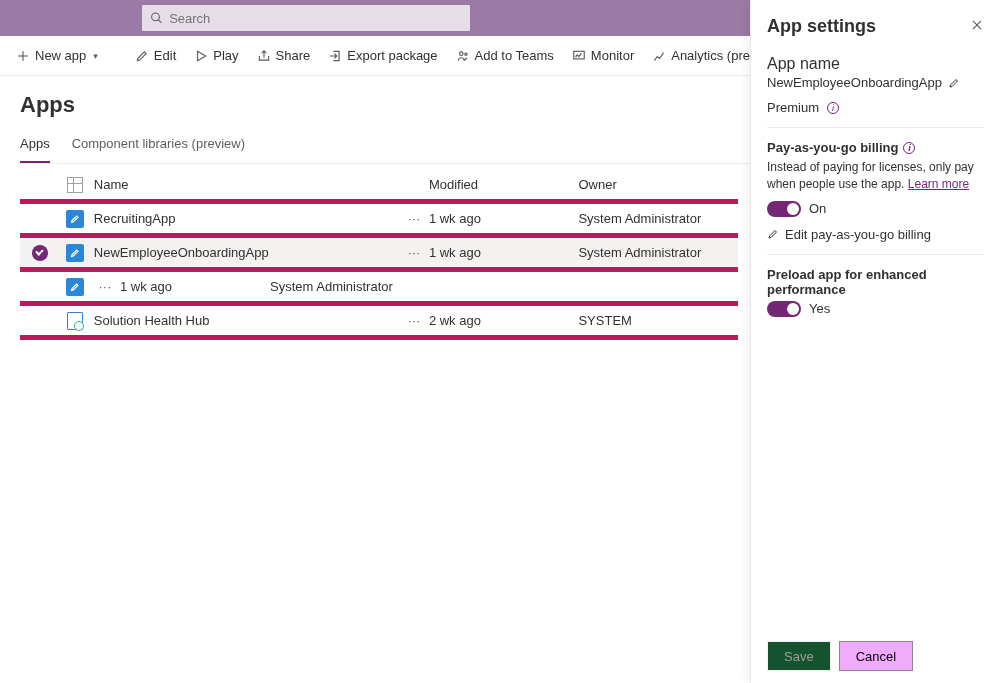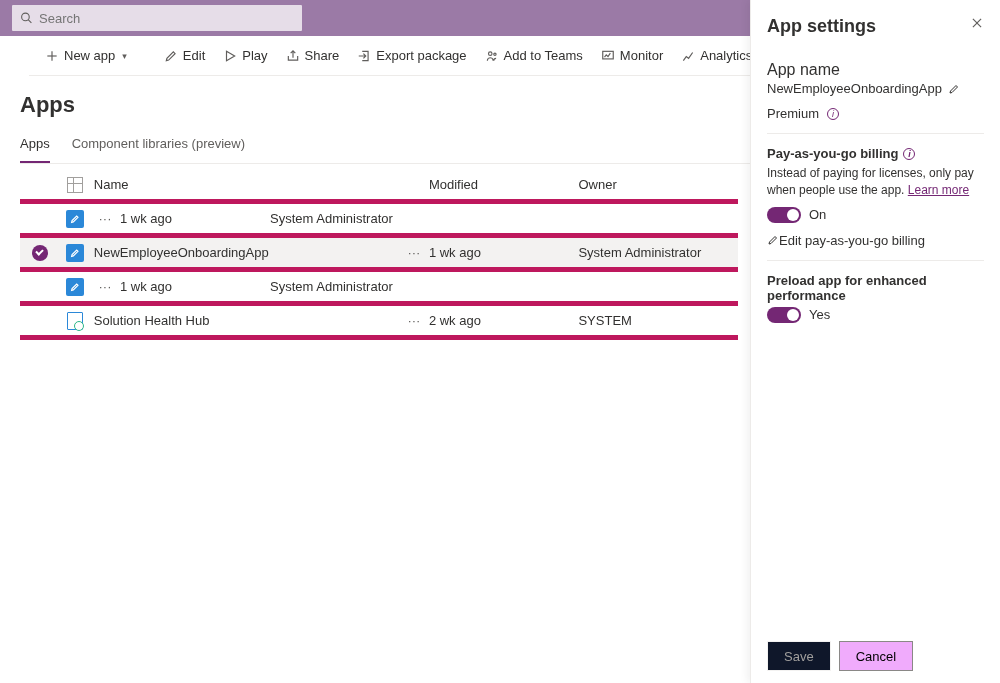"Search" .search-box { margin-left: none -> 130px; width: 290px -> 328px }
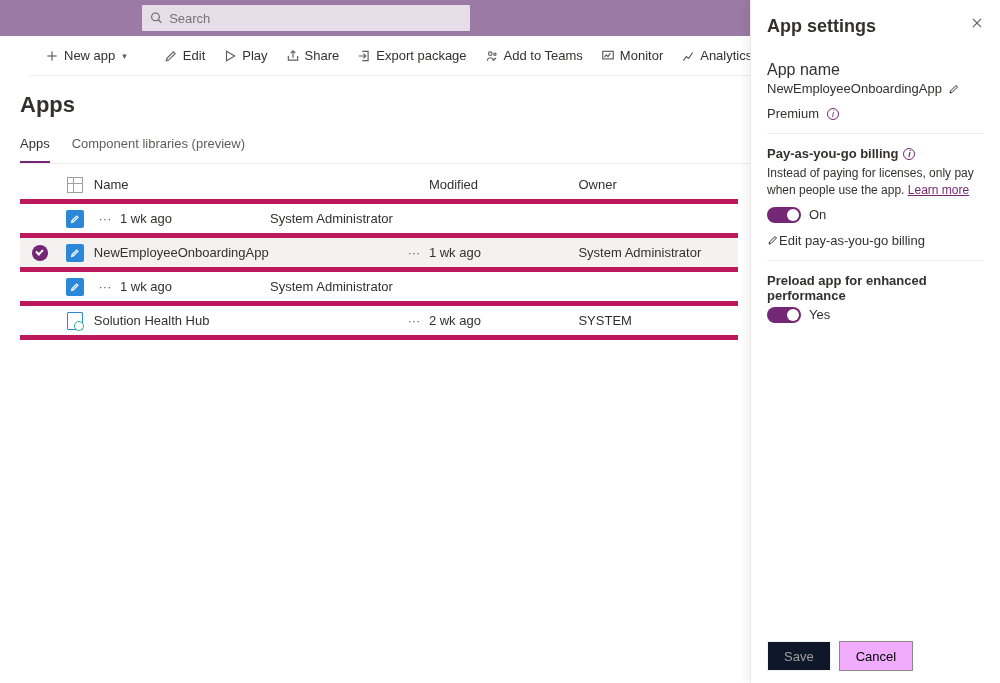"App settings" .panel-header { align-items: none -> center; margin-bottom: 24px -> 18px }
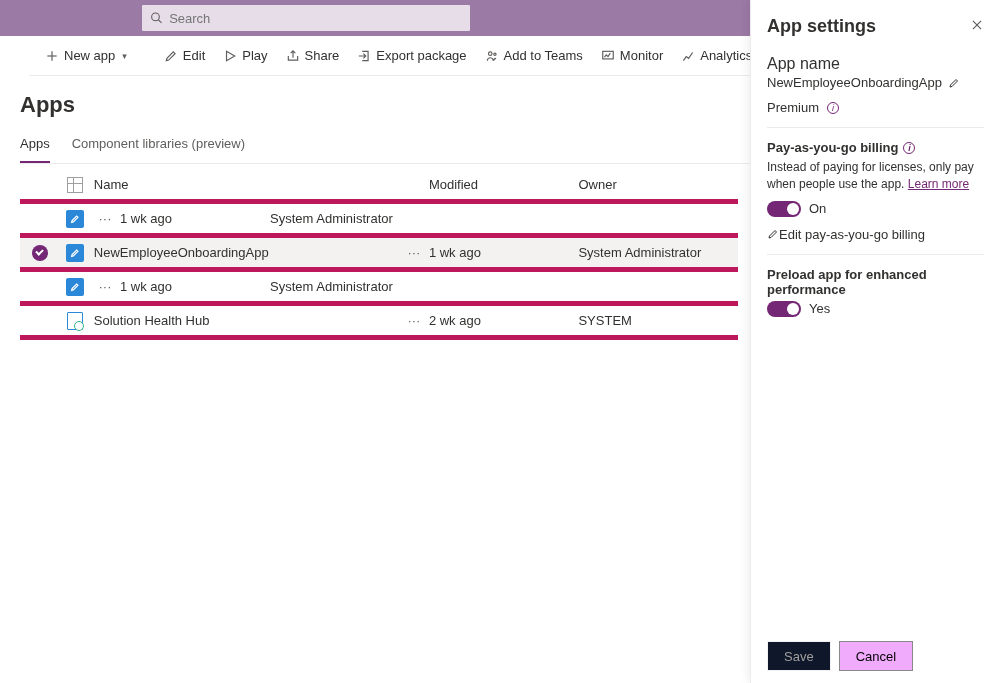"New app" .command-bar { margin-left: 29px -> none }
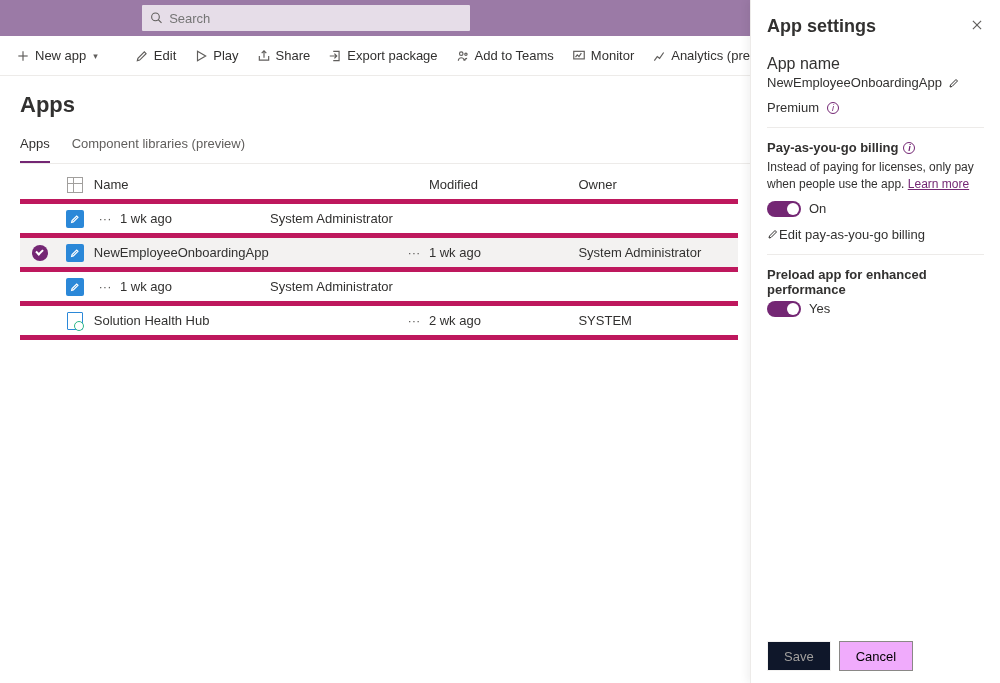"RecruitingApp" div.col-name { html: none -> <div>RecruitingApp</div> }
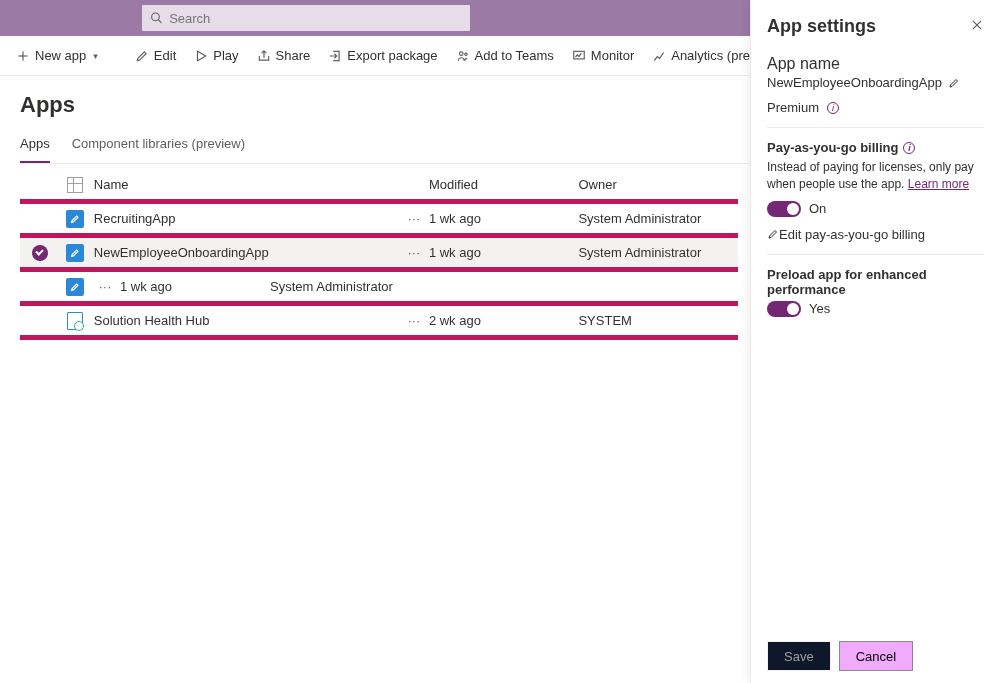"Edit pay-as-you-go billing" .edit-link { gap: none -> 6px }
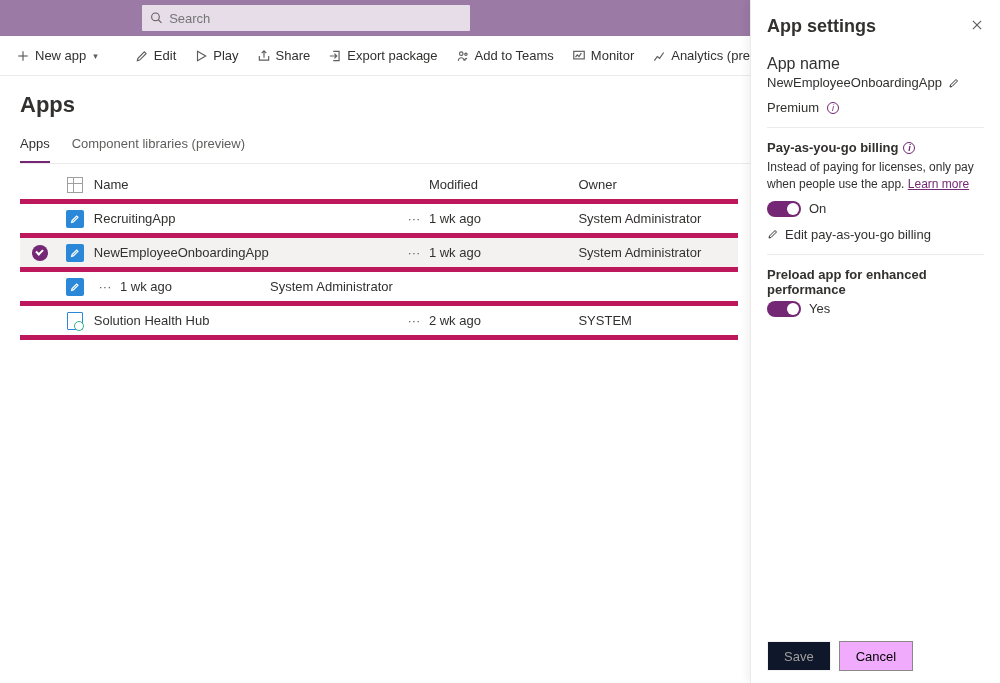"Save" .btn.primary { background: #0f172a -> #14532d }
